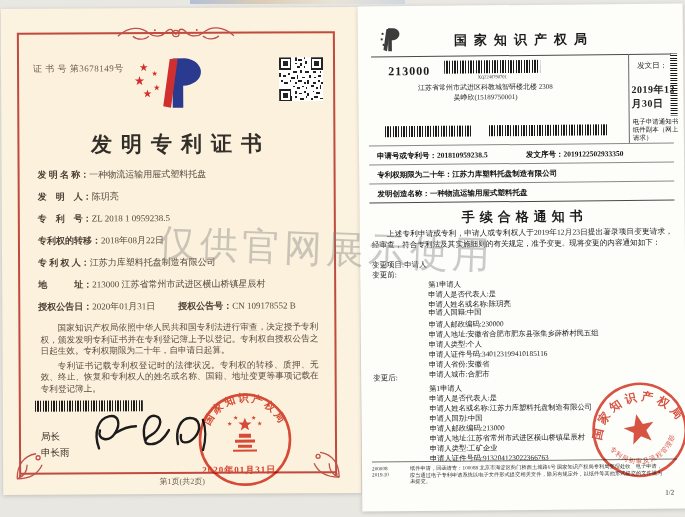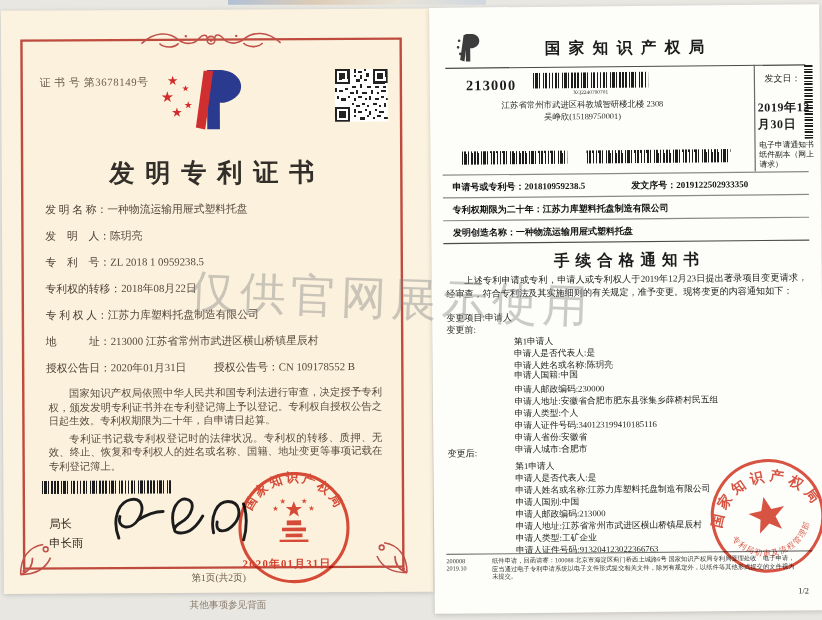"发 明 名 称：" .fr b { font-weight: normal -> bold }
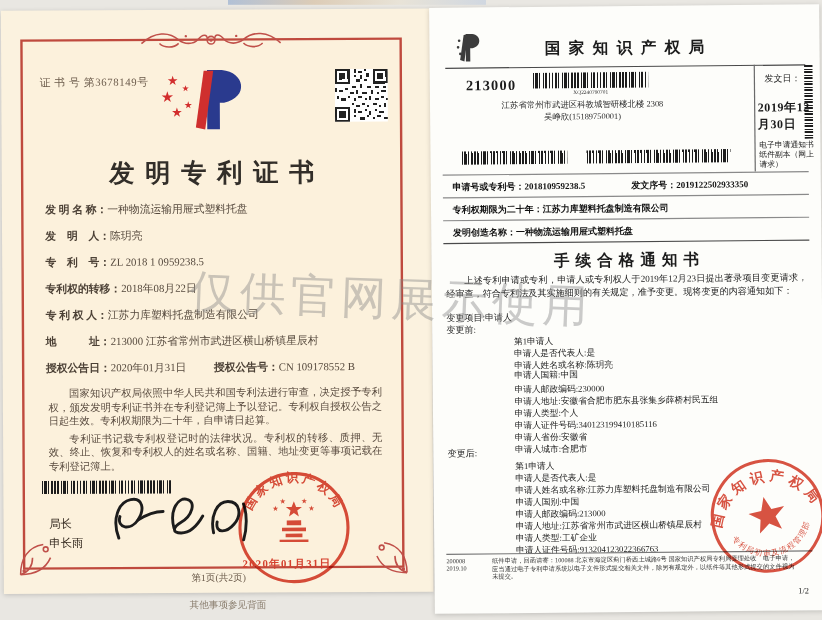"其他事项参见背面" div.noteBelow { html: <div>其他事项参见背面</div> -> none }
